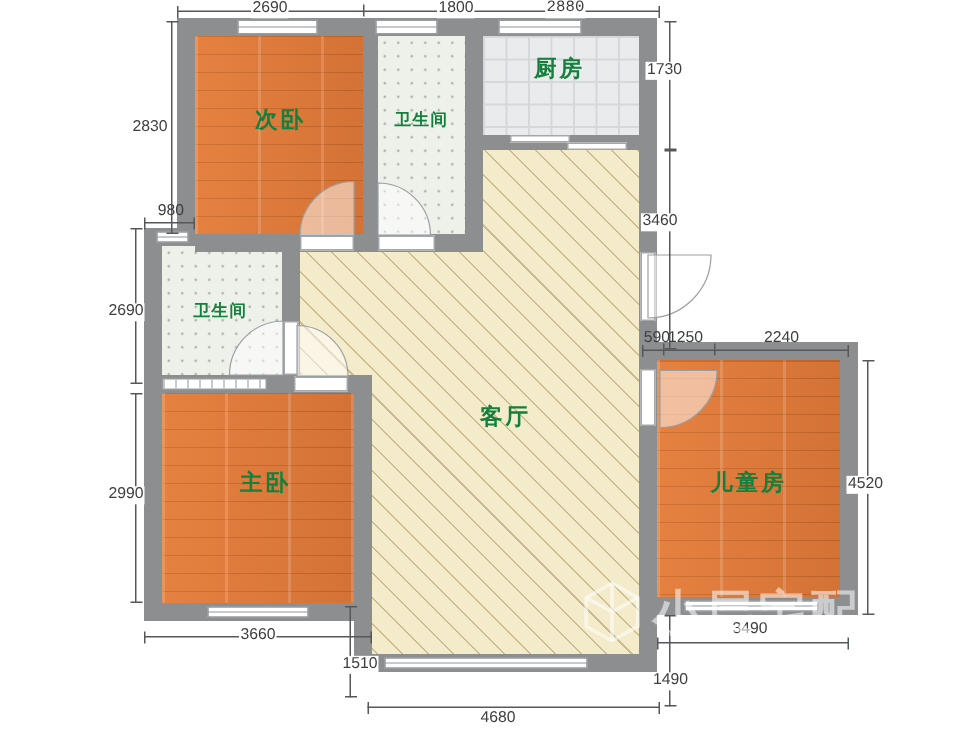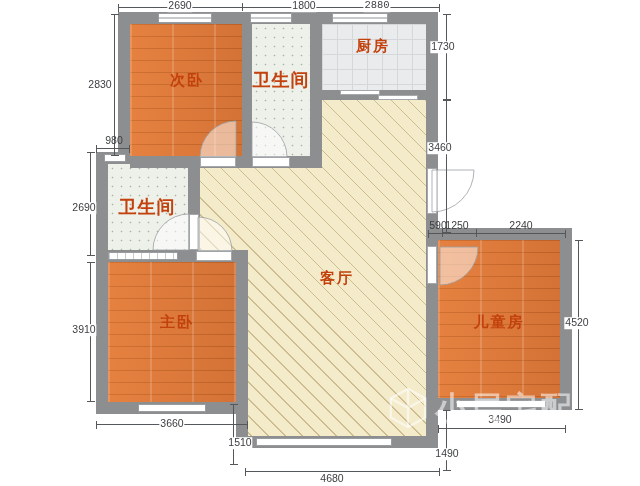"厨房" .rlabel { color: #c2410c -> #15803d }
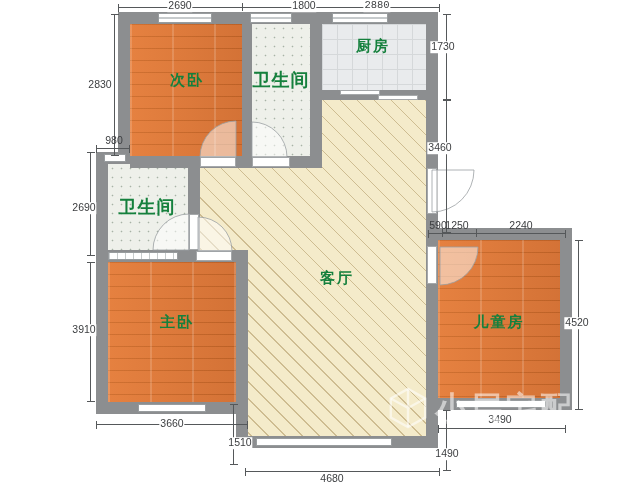"卫生间" .rlabel.sm { font-size: 18px -> 11px }
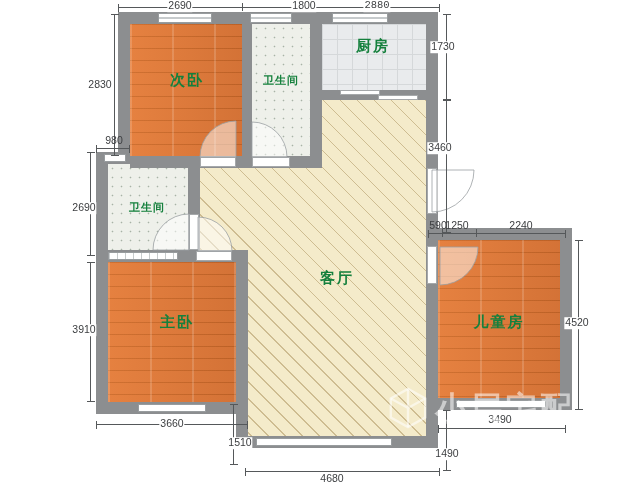"3910" div.dlabel { text: 3910 -> 2990 }
